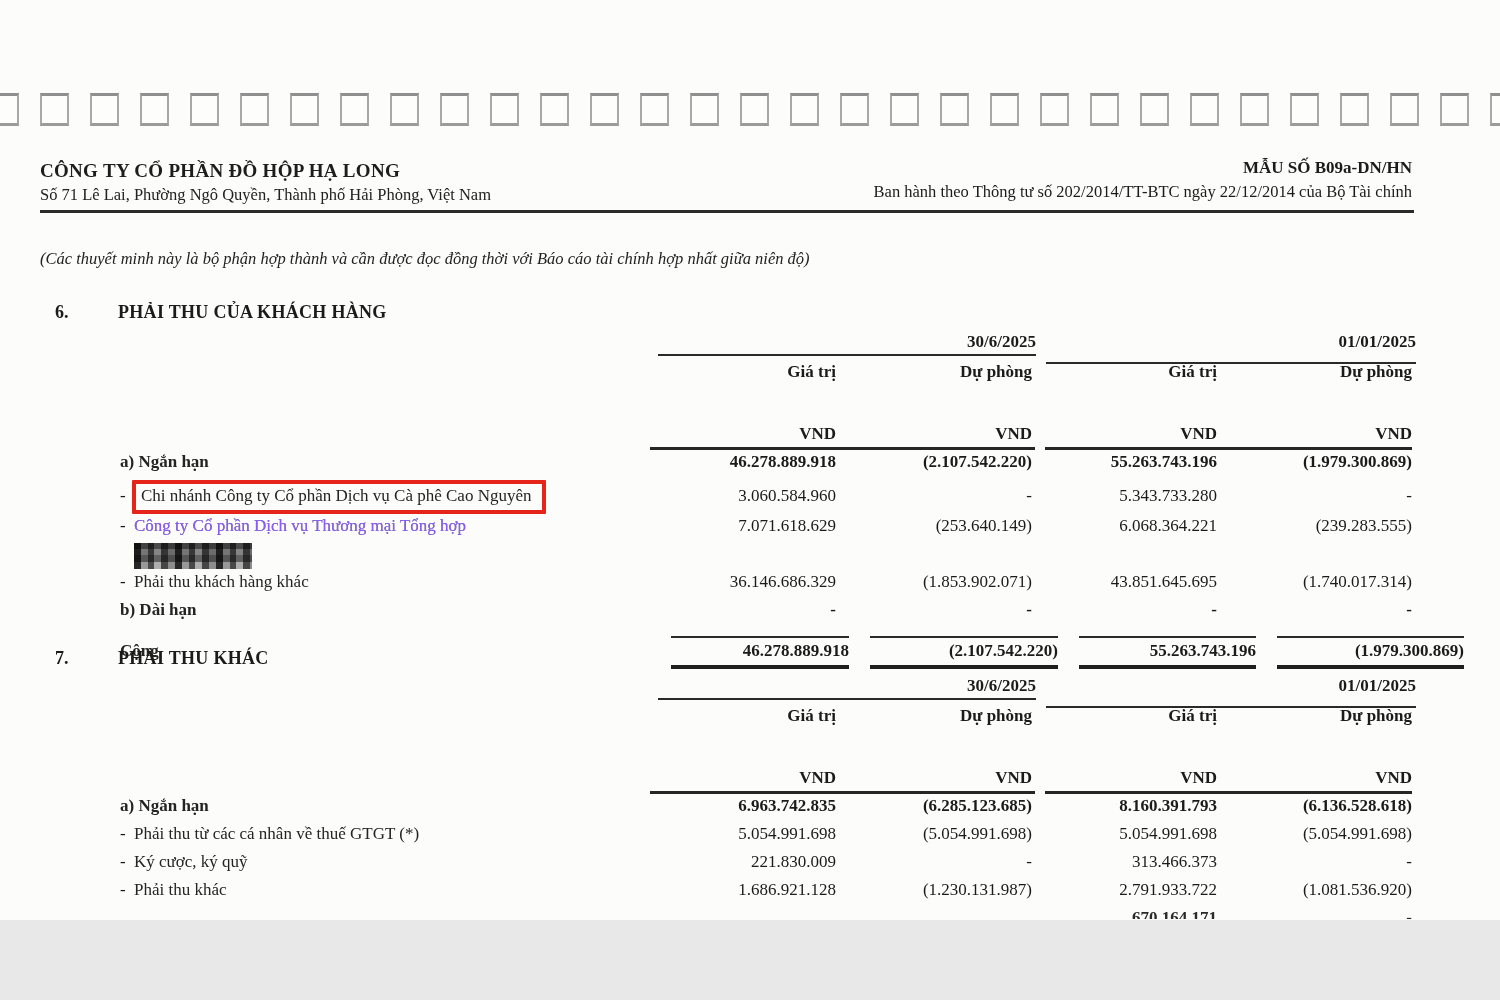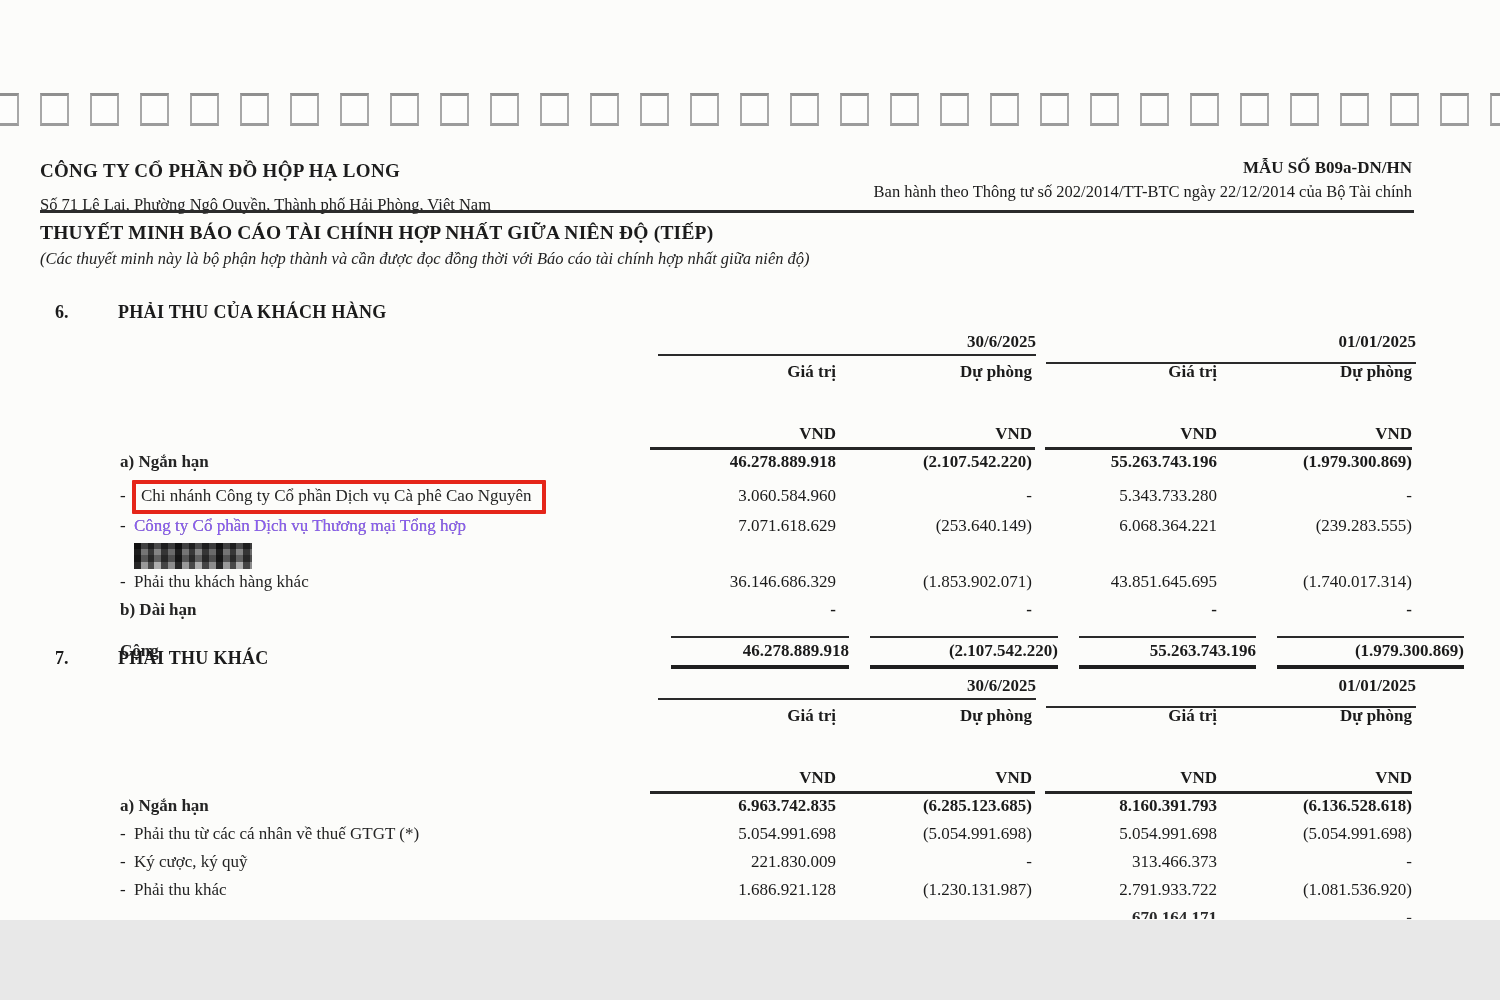"Số 71 Lê Lai, Phường" .address { margin-top: 13px -> 3px }
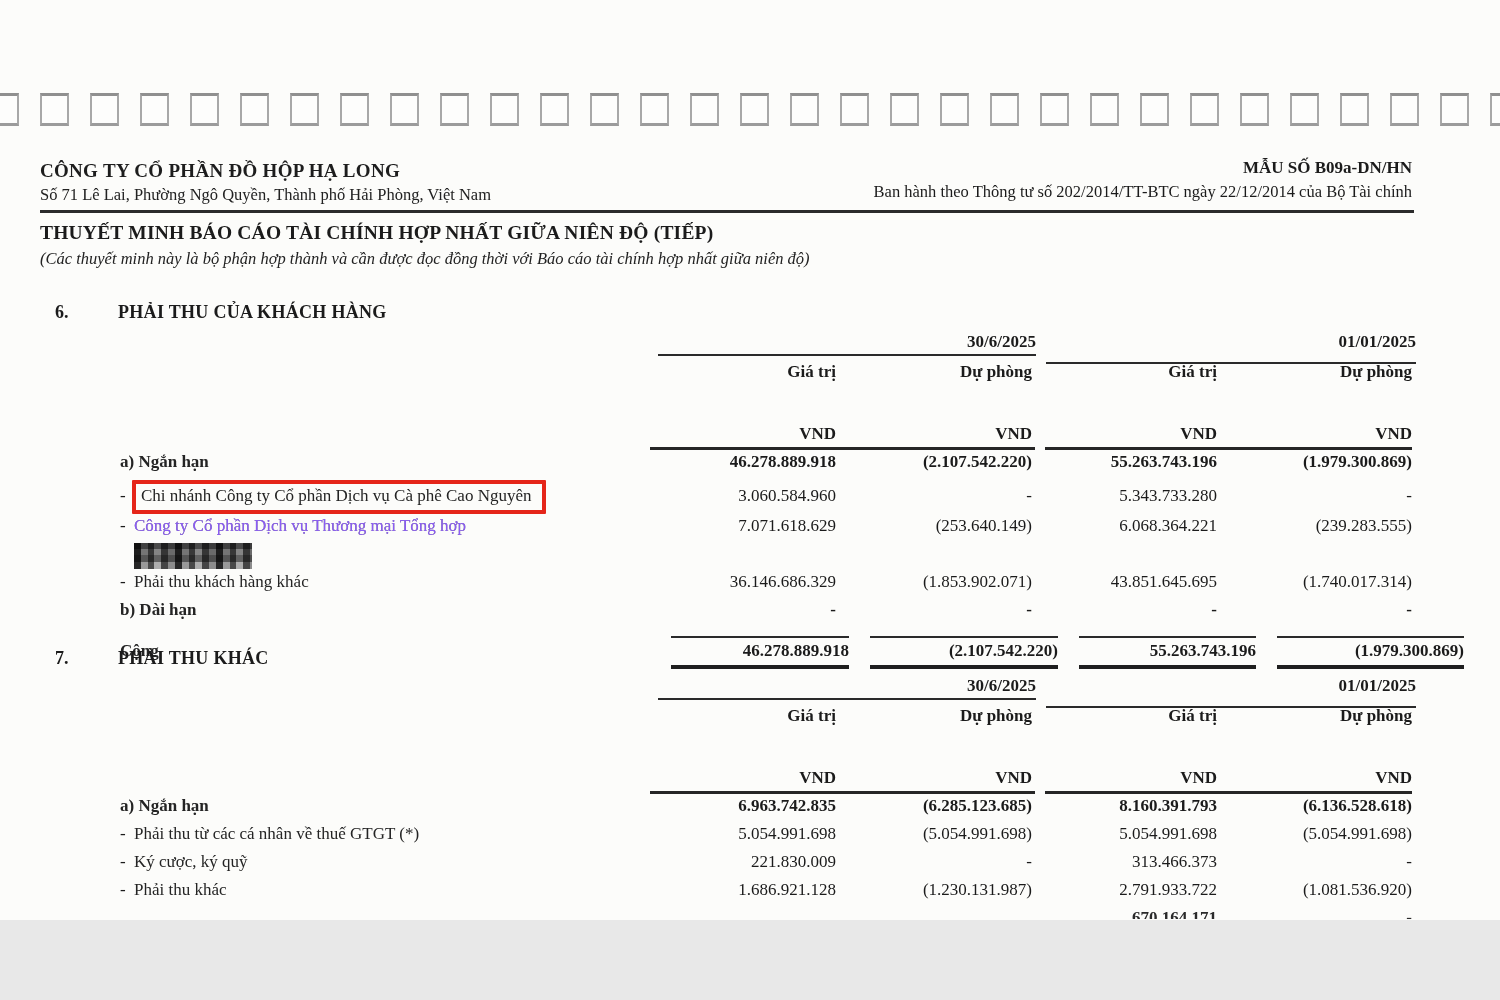"THUYẾT MINH BÁO CÁO TÀI" div.title { html: <div>THUYẾT MINH BÁO CÁO TÀI CHÍNH HỢP NHẤT GIỮA NIÊN ĐỘ (TIẾP)</div> -> none }
